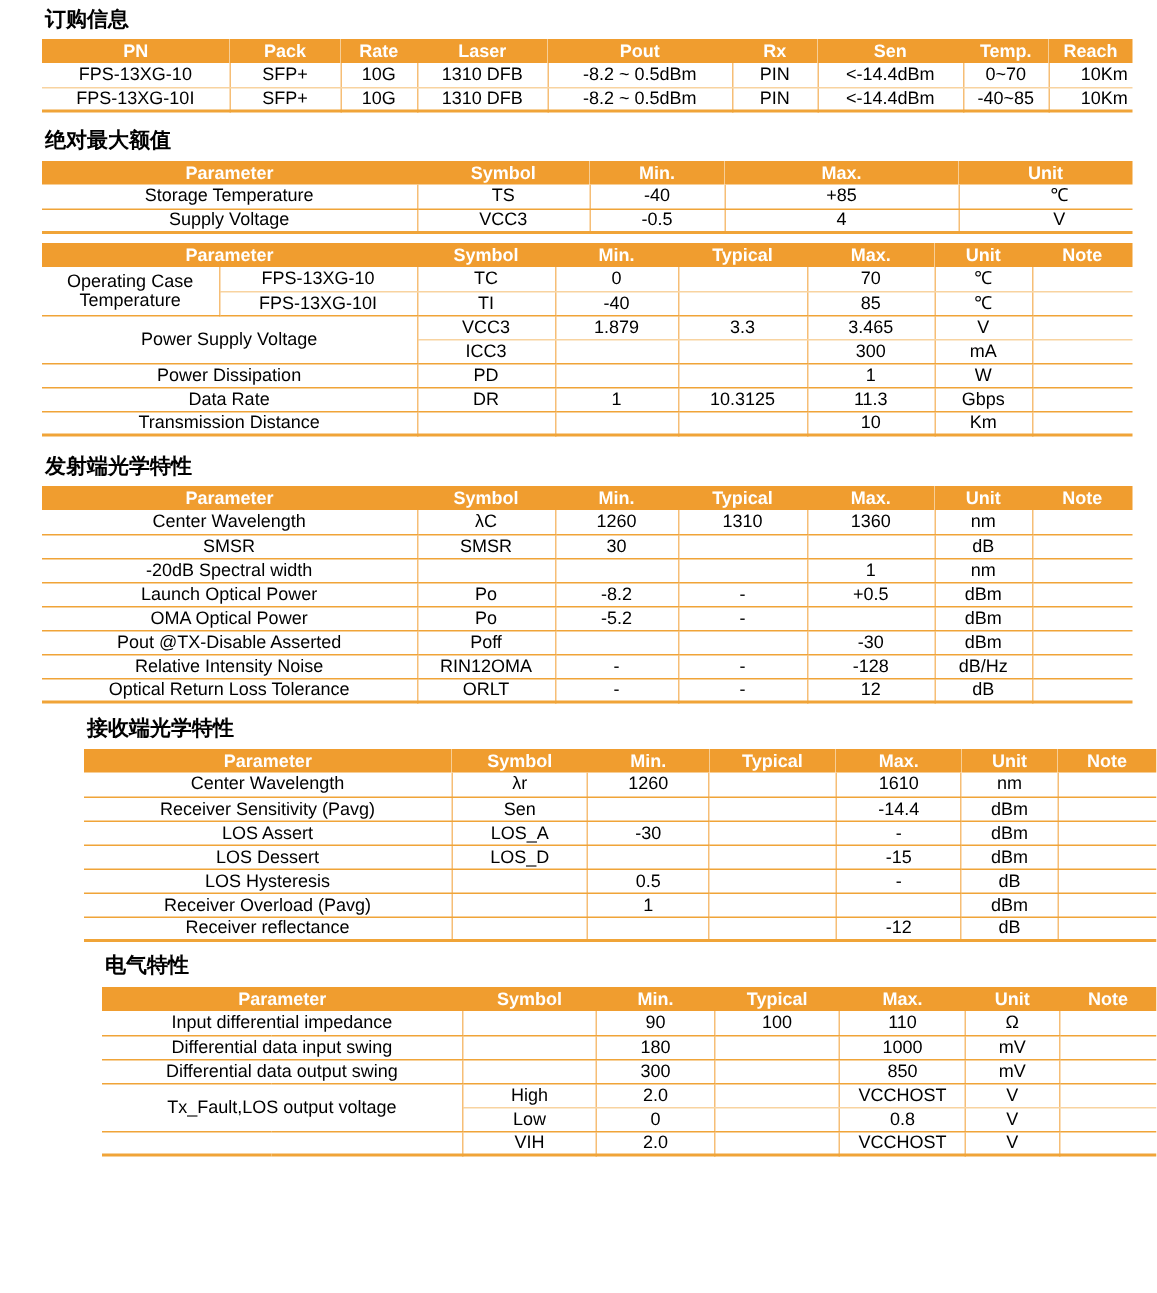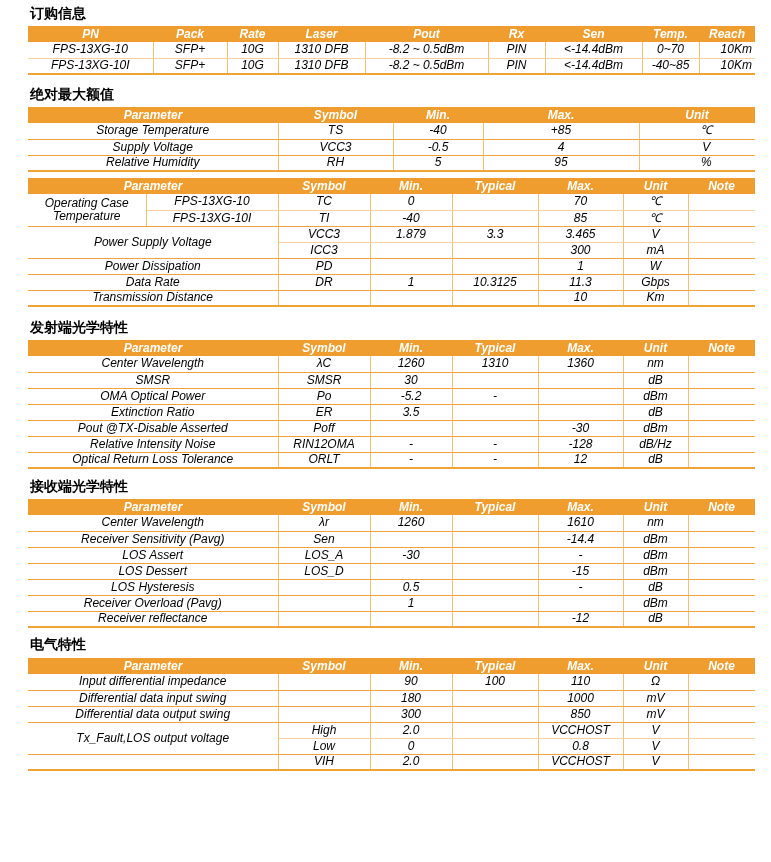"PN" table { font-style: italic -> none }
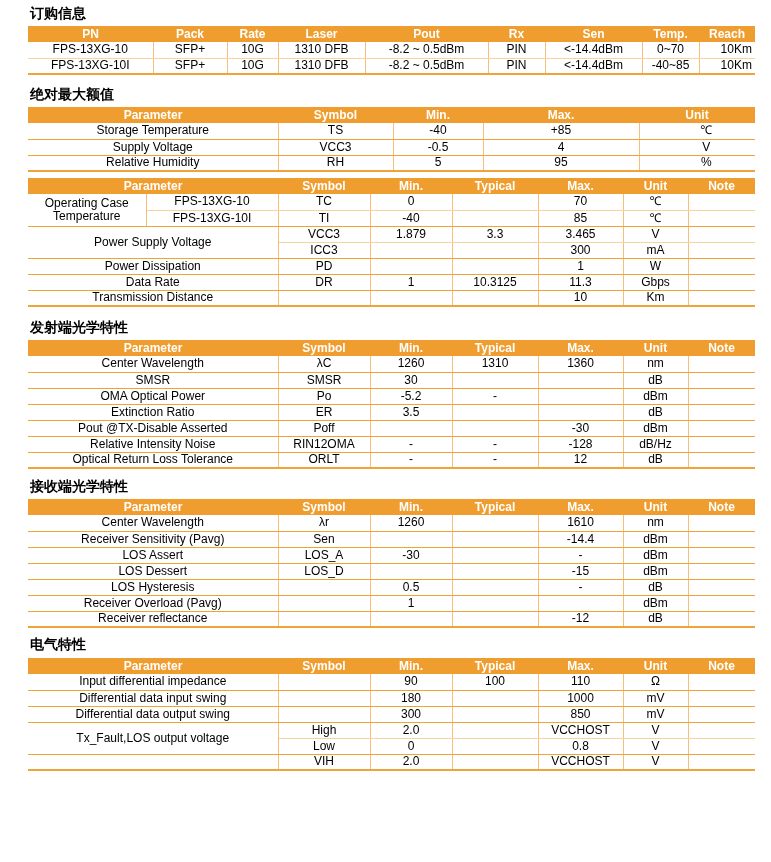"Relative Humidity" tr.last { html: <tr> <td>Relative Humidity</td> <td>RH</td> <td>5</td> <td>95</td> <td>%</td> </tr> -> none }
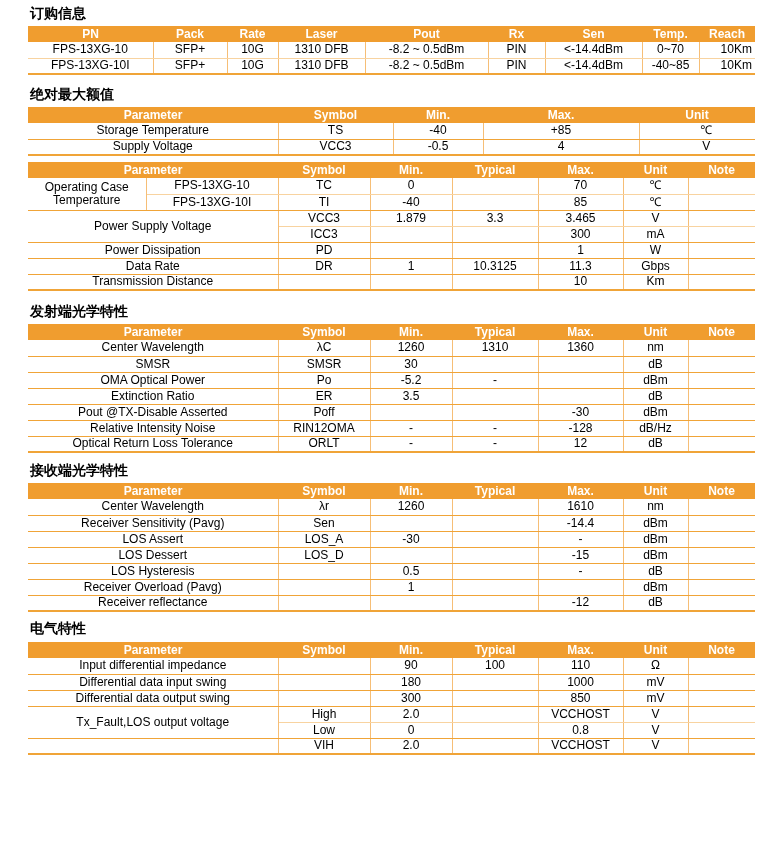"-20dB Spectral width" tr.strong { html: none -> <tr> <td>-20dB Spectral width</td> <td></td> <td></td> <td></td> <td>1</td> <td>nm</td> <td></td> </tr> }
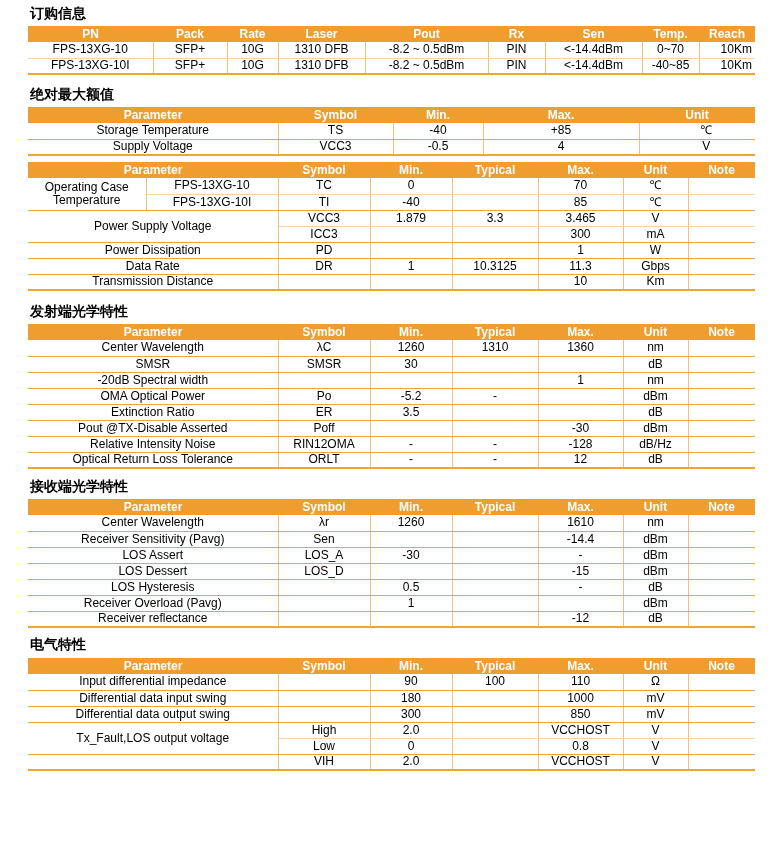"Launch Optical Power" tr.strong { html: none -> <tr> <td>Launch Optical Power</td> <td>Po</td> <td>-8.2</td> <td>-</td> <td>+0.5</td> <td>dBm</td> <td></td> </tr> }
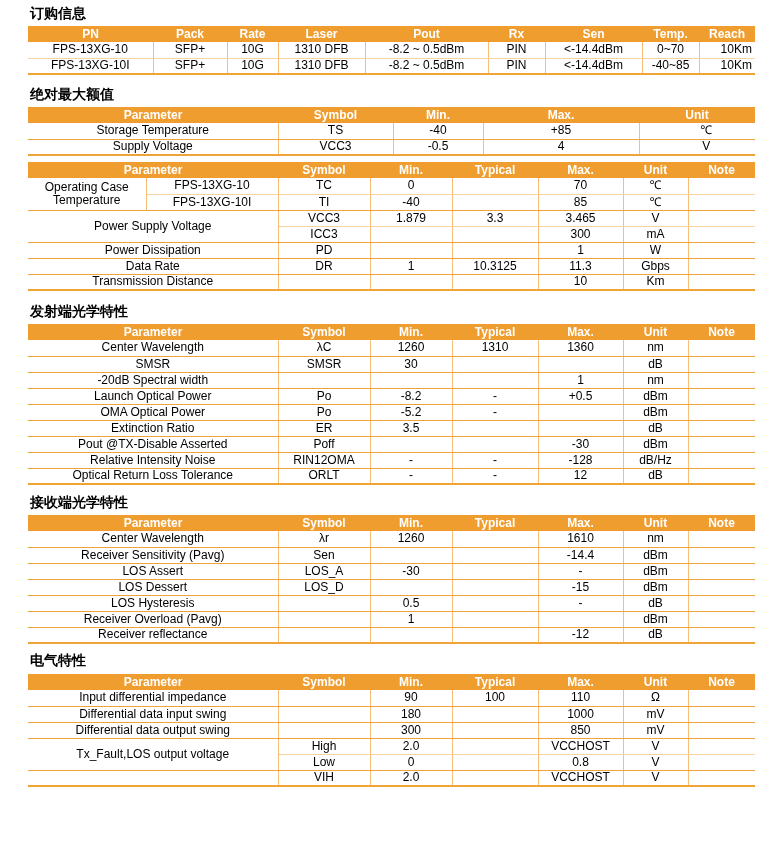"Extinction Ratio" tr.strong { html: <tr> <td>Extinction Ratio</td> <td>ER</td> <td>3.5</td> <td></td> <td></td> <td>dB</td> <td></td> </tr> -> none }
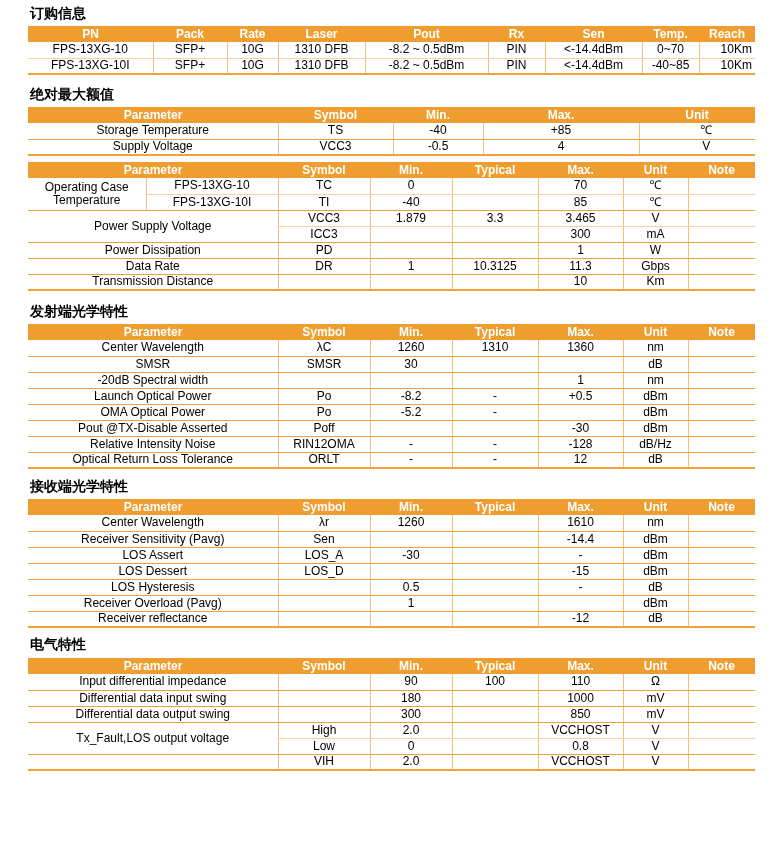"接收端光学特性" .s4 { margin-left: none -> 28px }
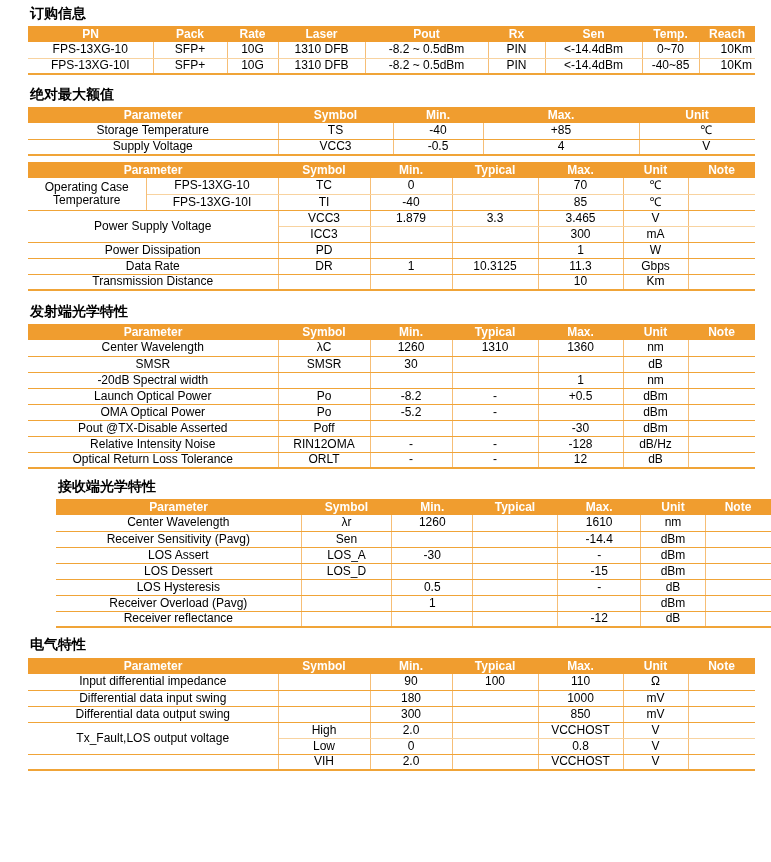"电气特性" .s5 { margin-left: none -> 40px }
